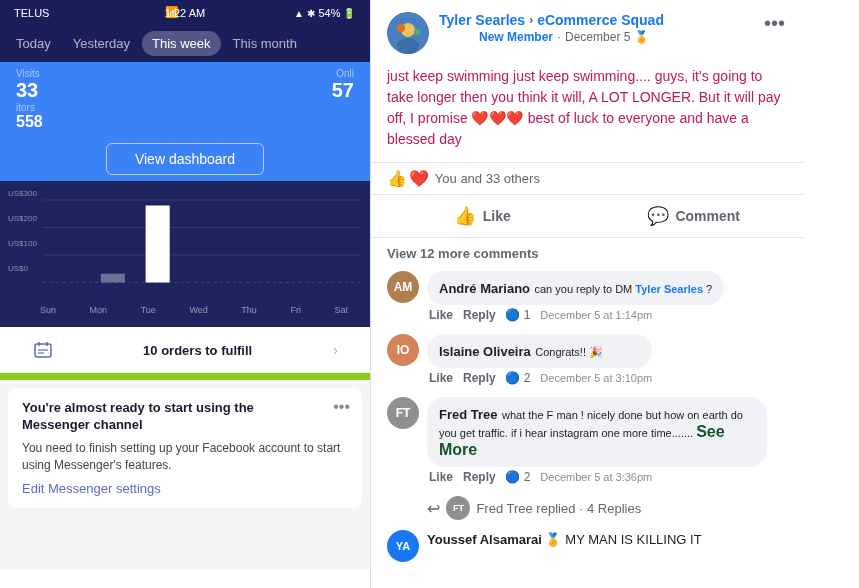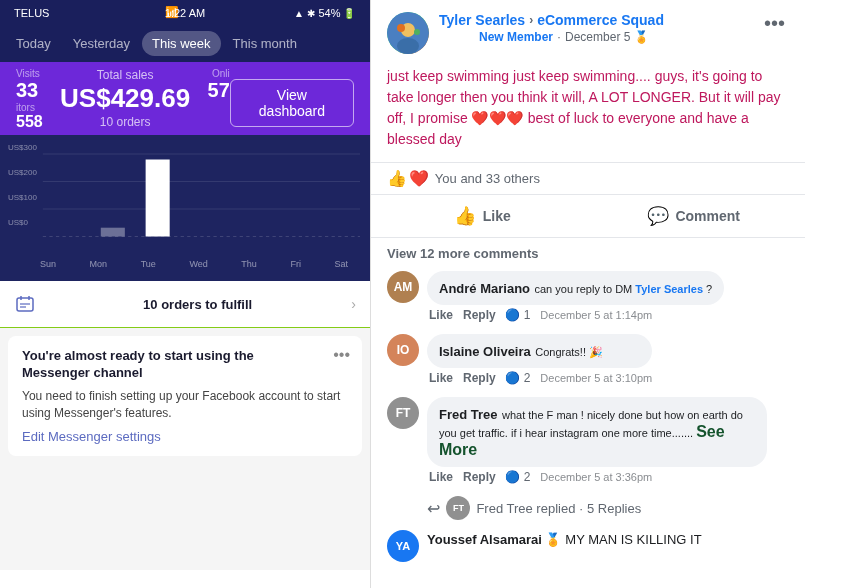"Visits" .sales-summary { background: #6d28d9 -> #3b82f6; flex-direction: row -> column }
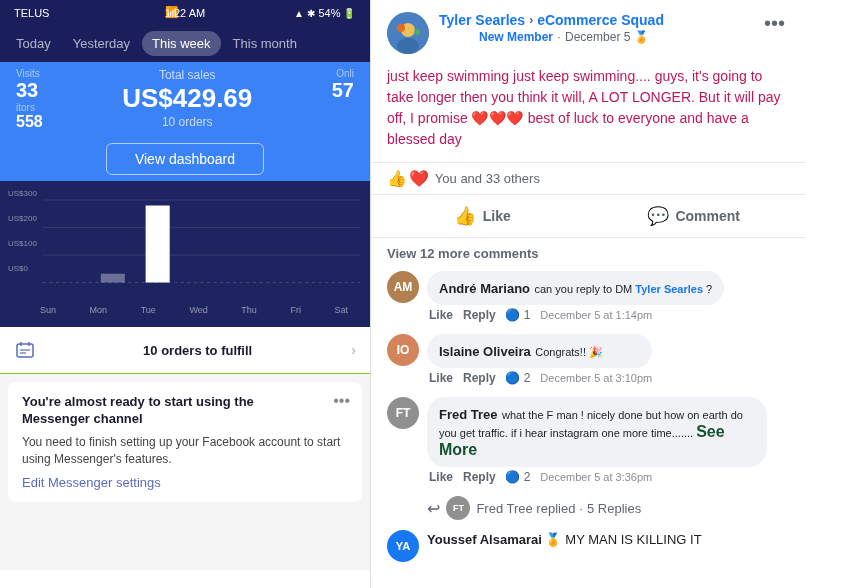"Total sales" div.center-block { html: <div> <div>Total sales</div> <div>US$429.69</div> <div>10 orders</div> </div> -> none }
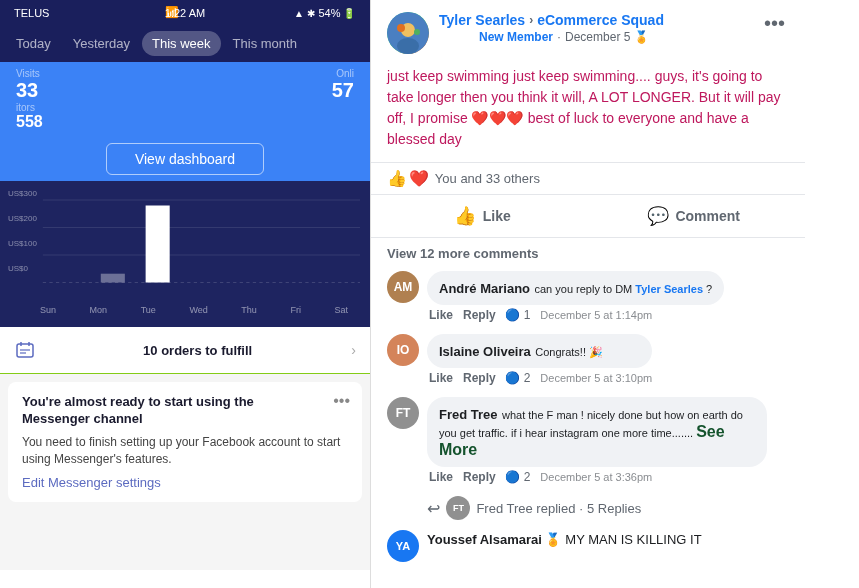"10 orders to fulfill" .orders-fulfill-row { border-bottom: 1px solid #84cc16 -> 7px solid #84cc16; padding: 12px 14px -> 12px 32px }
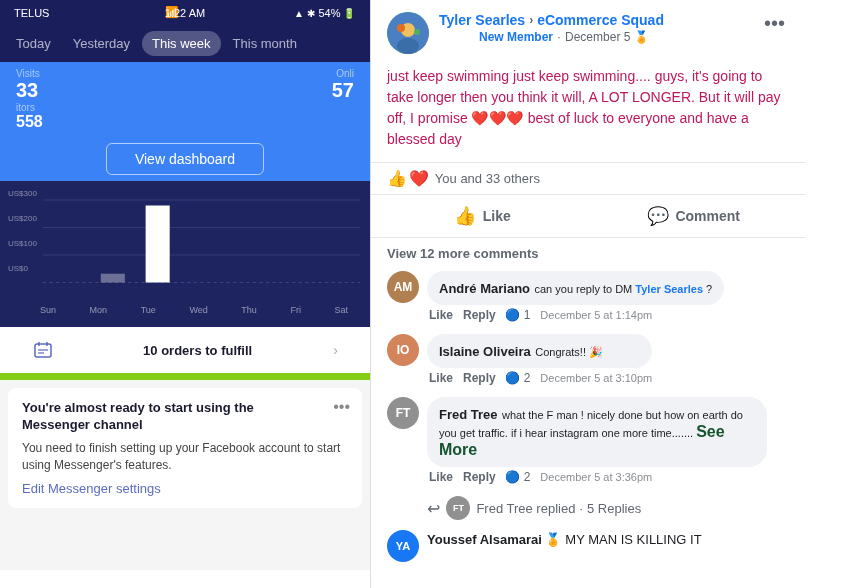"Fred Tree replied · 5" span { text: 5 -> 4 }
